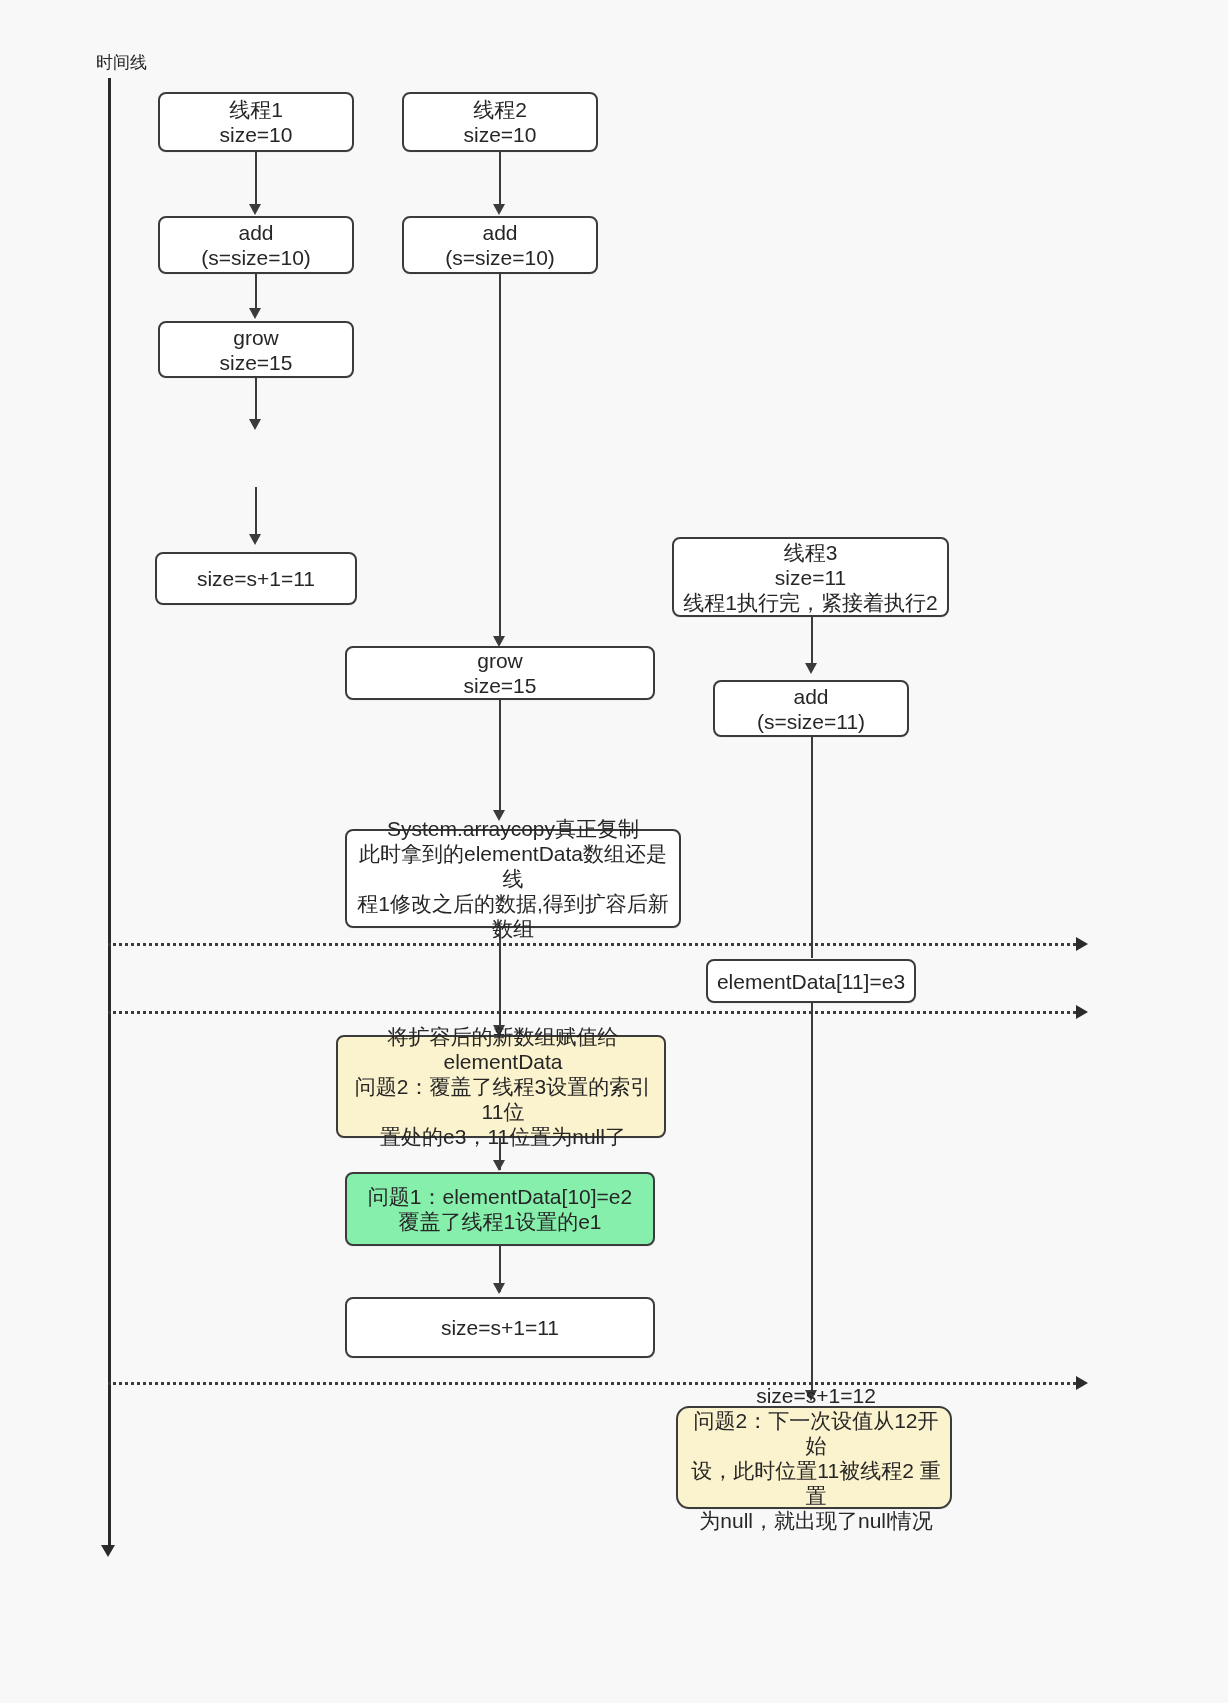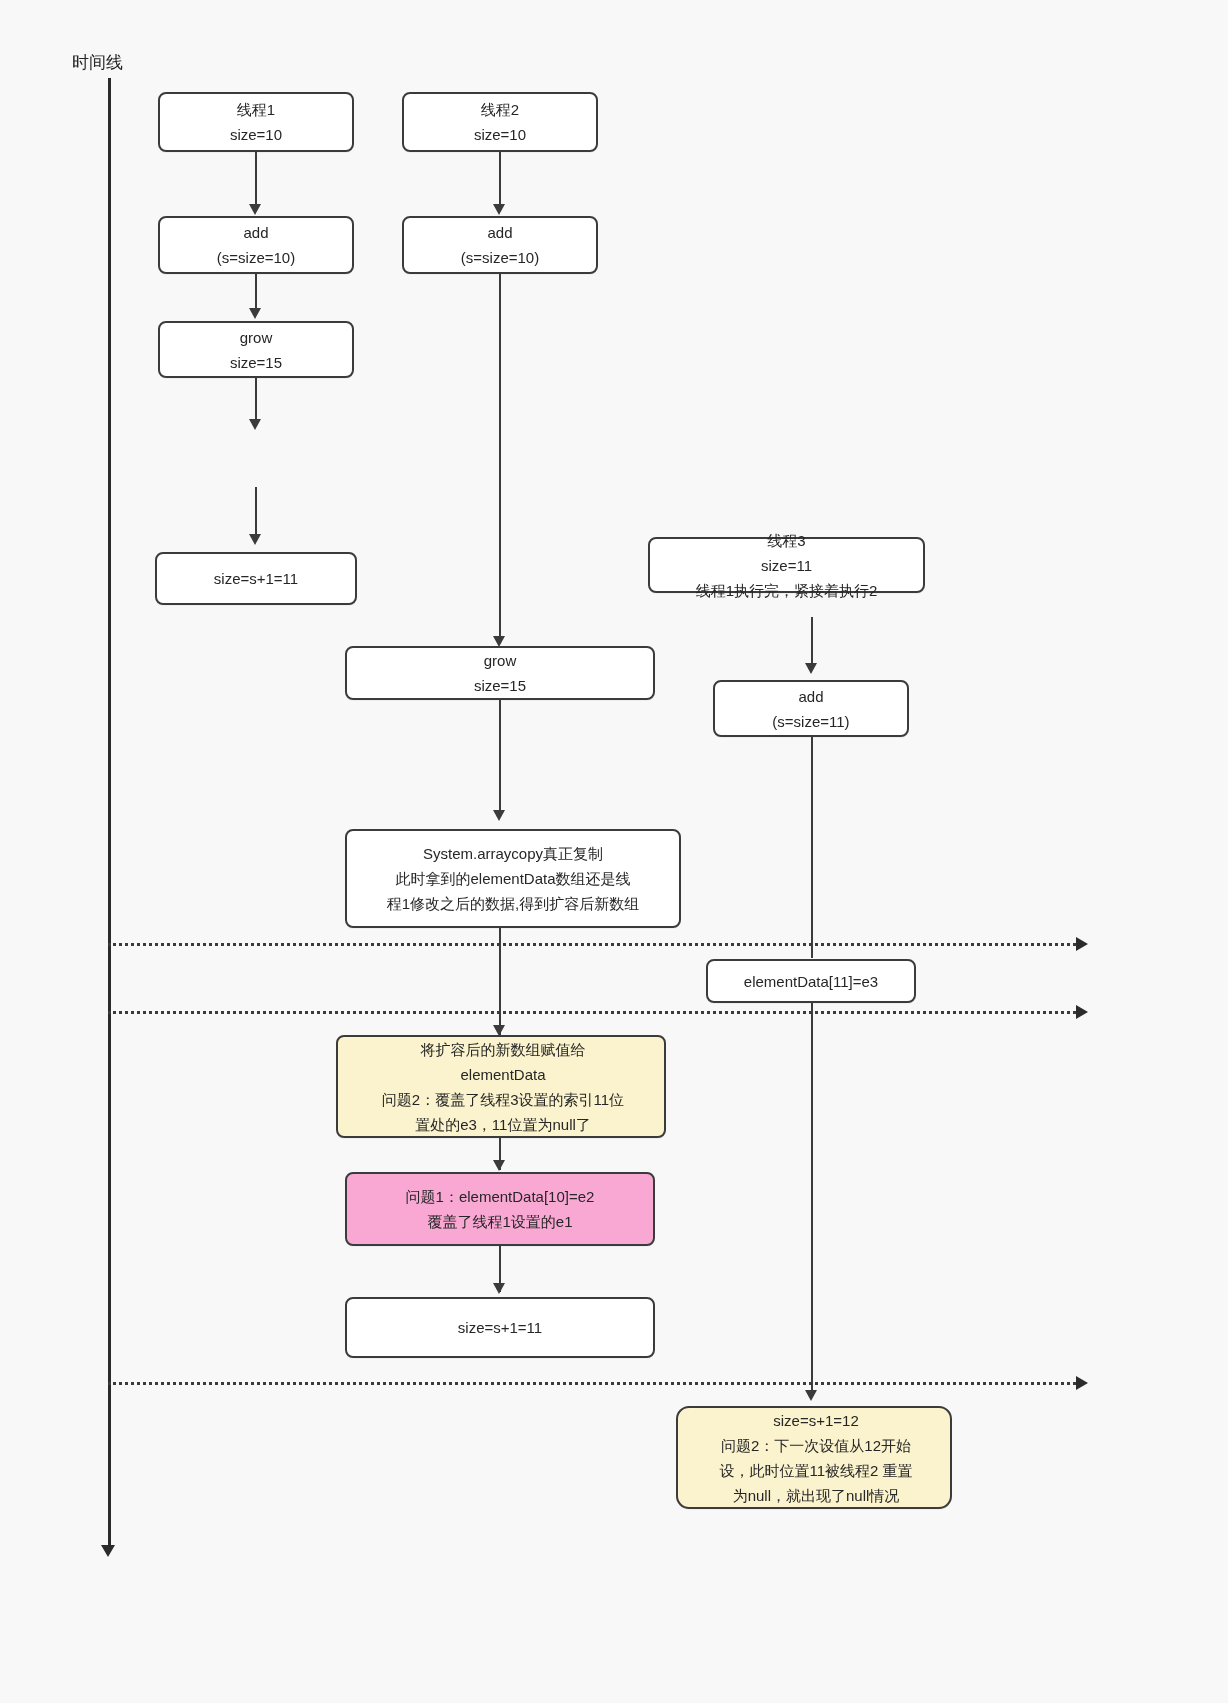"时间线" div.axis-label { left: 72px -> 96px }
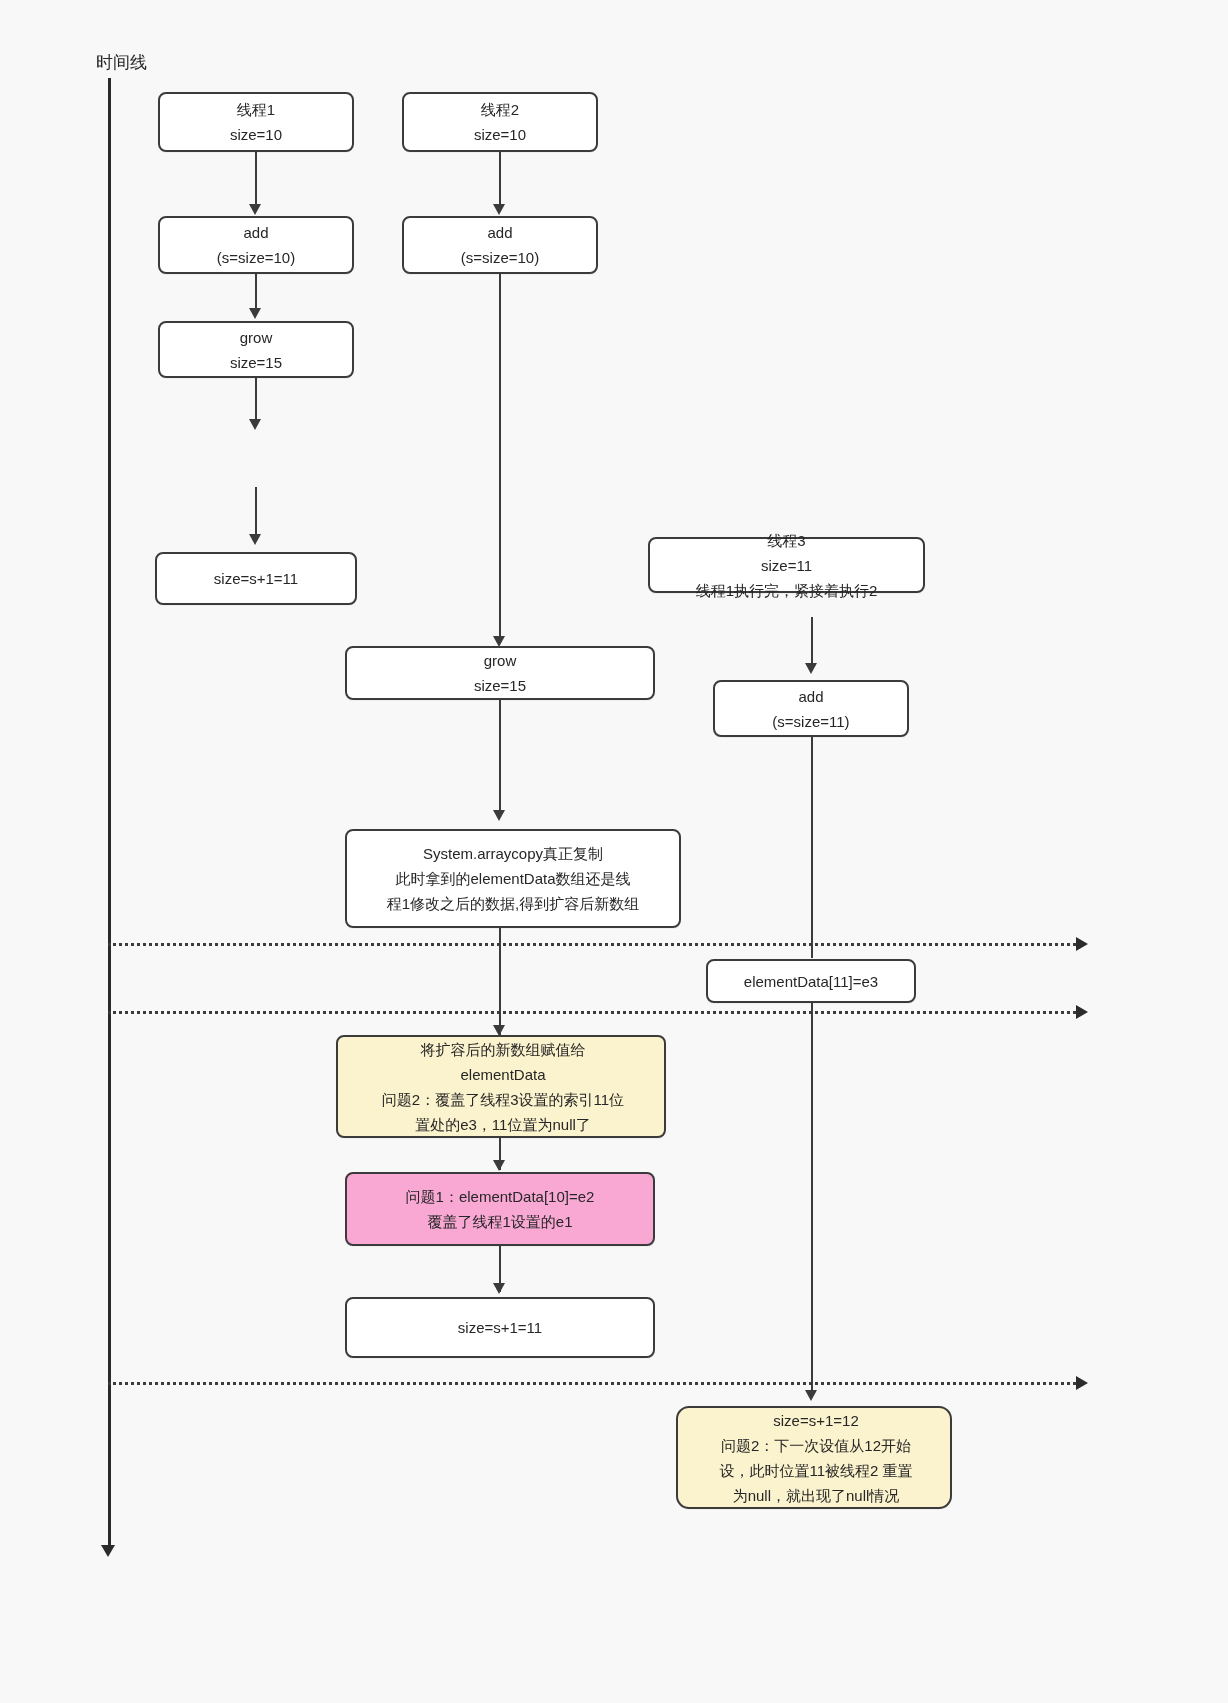"线程1" .node { font-size: 15px -> 21px }
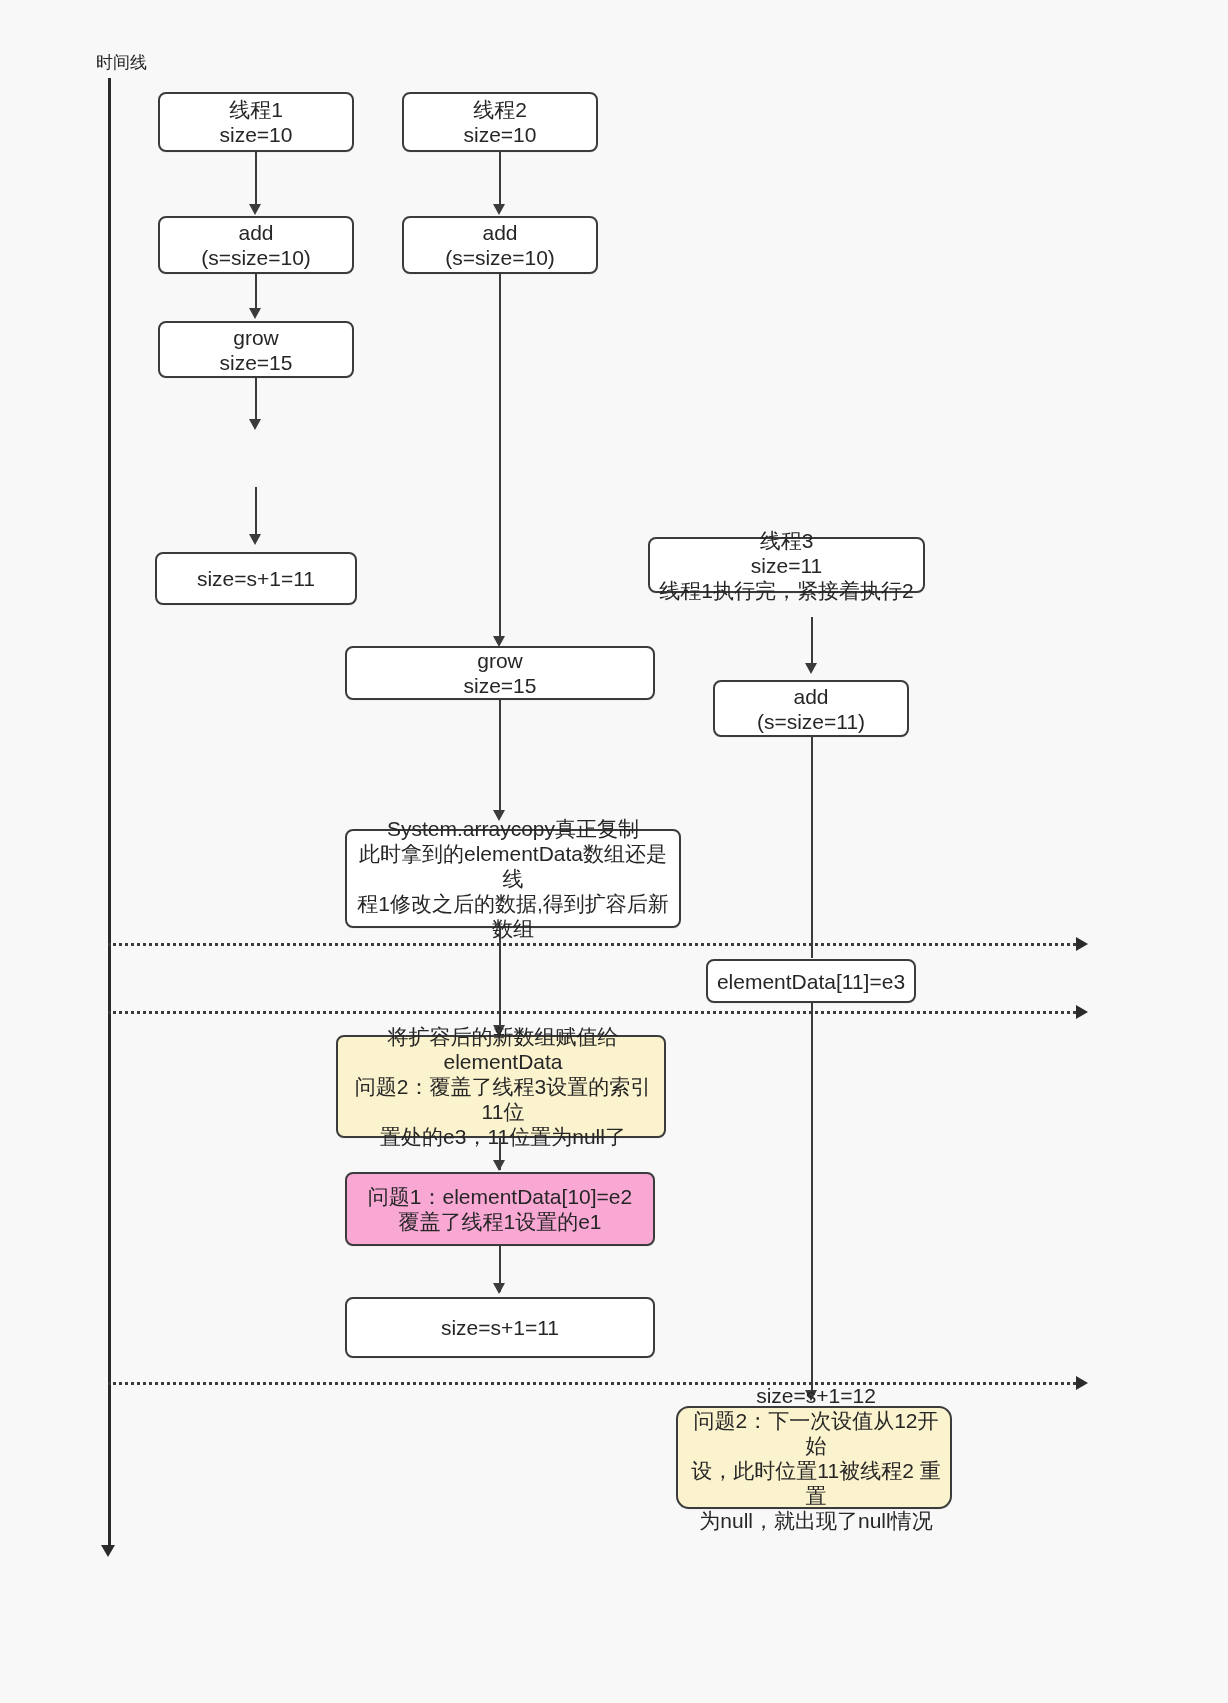"线程3" div.node { height: 56px -> 80px; left: 648px -> 672px }
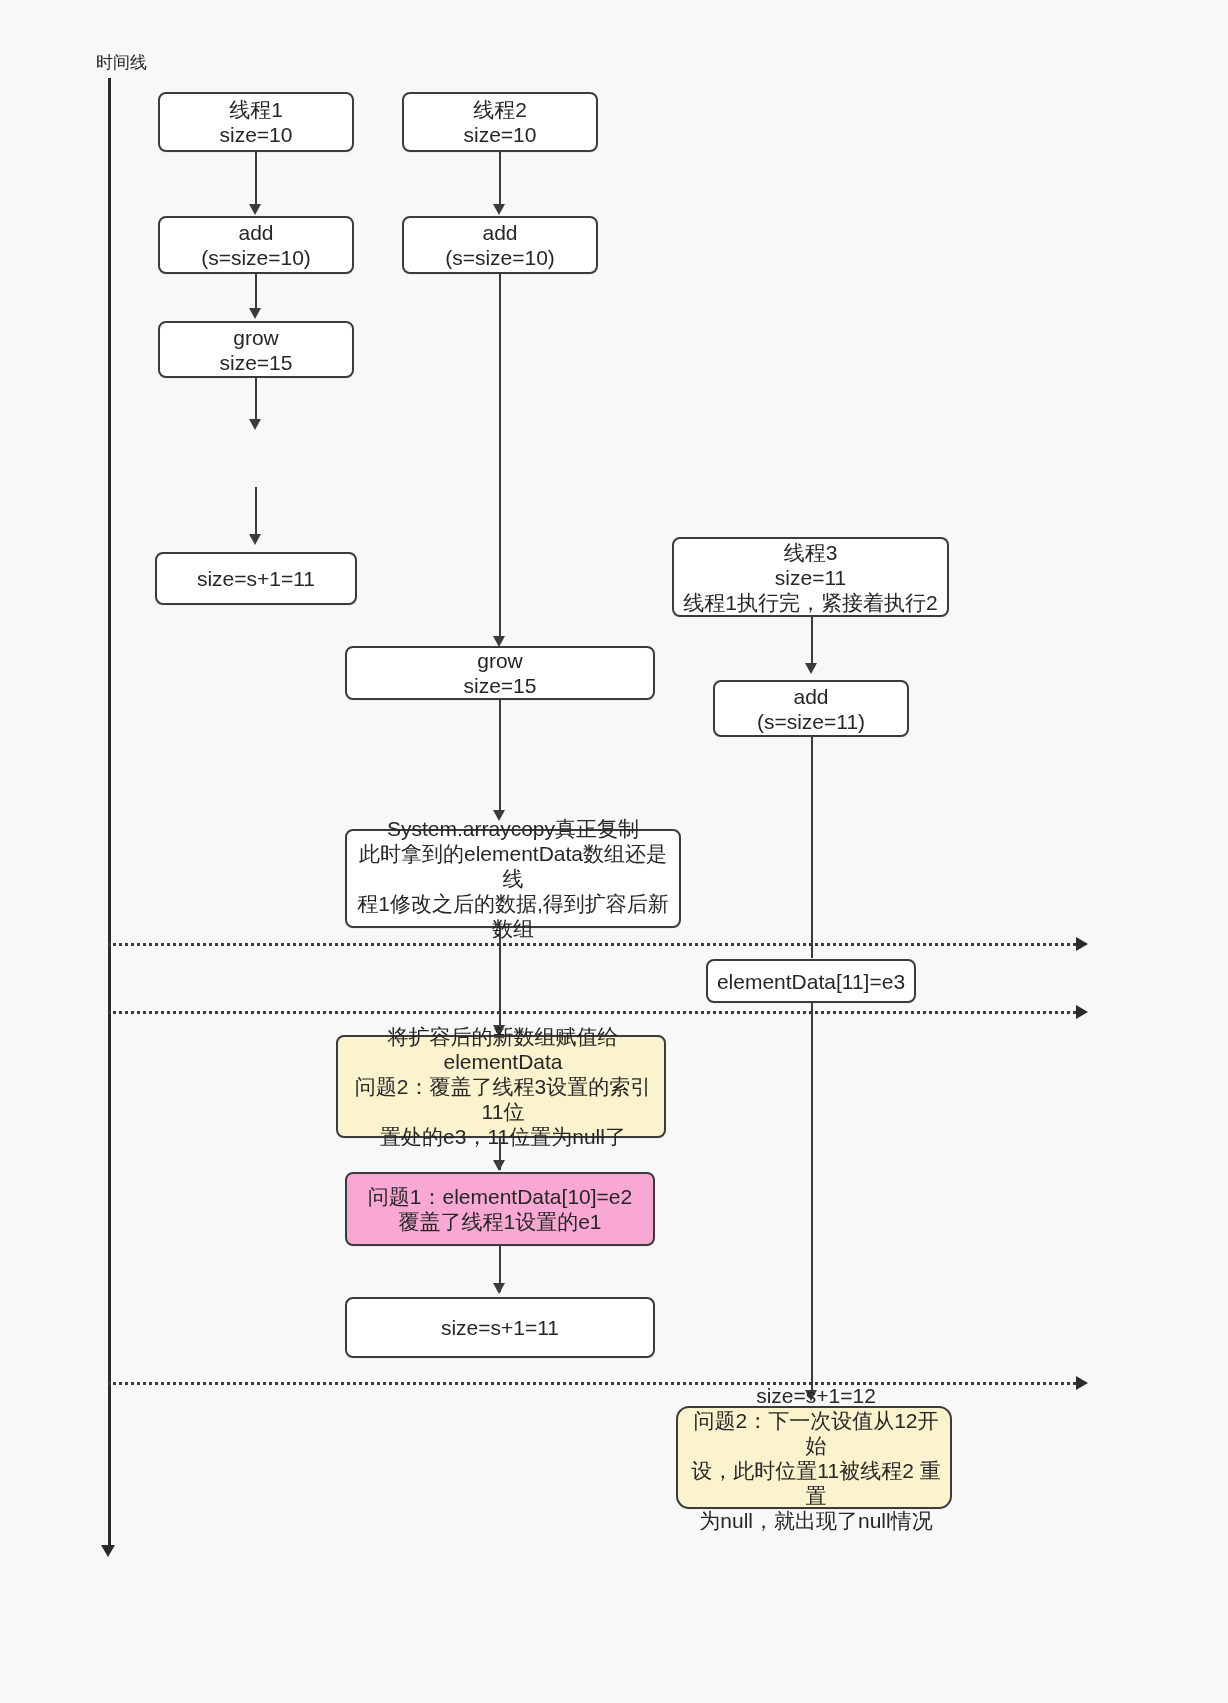"问题1：elementData[10]=e2" .node.green { background: #f9a8d4 -> #86efac }
